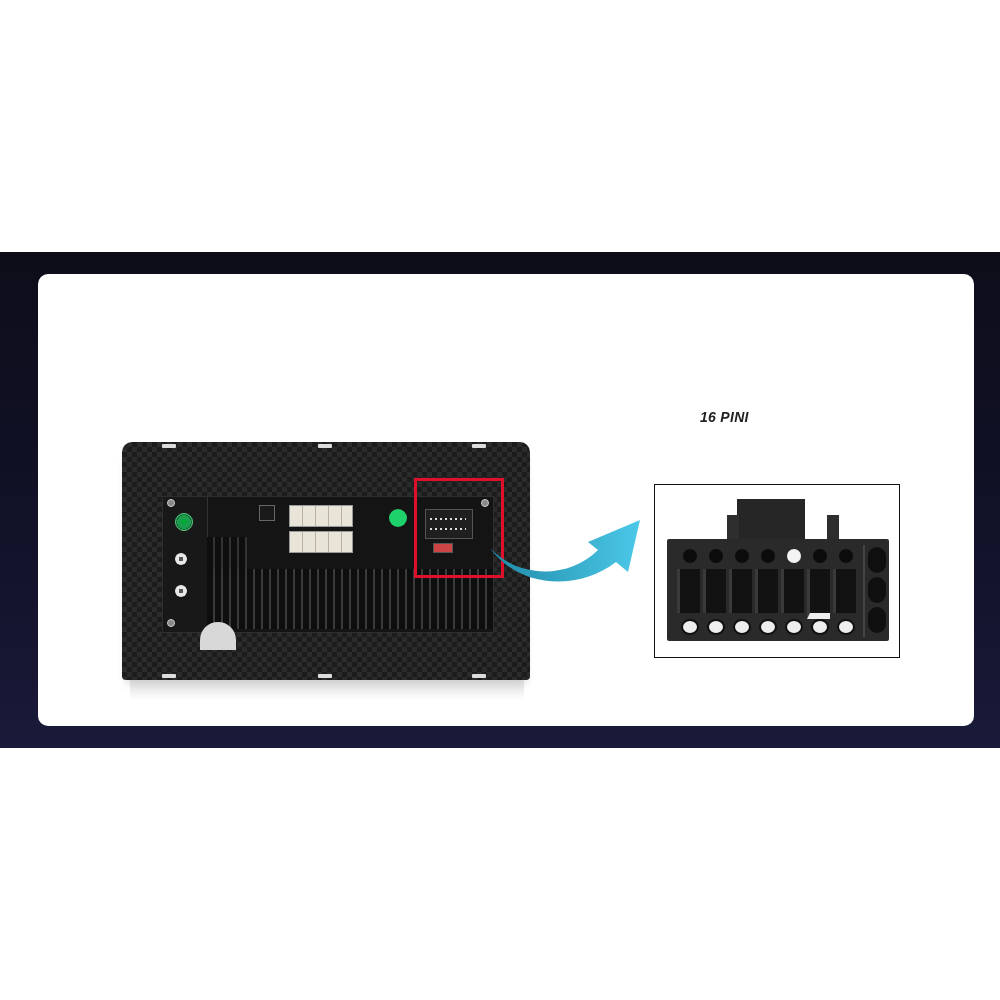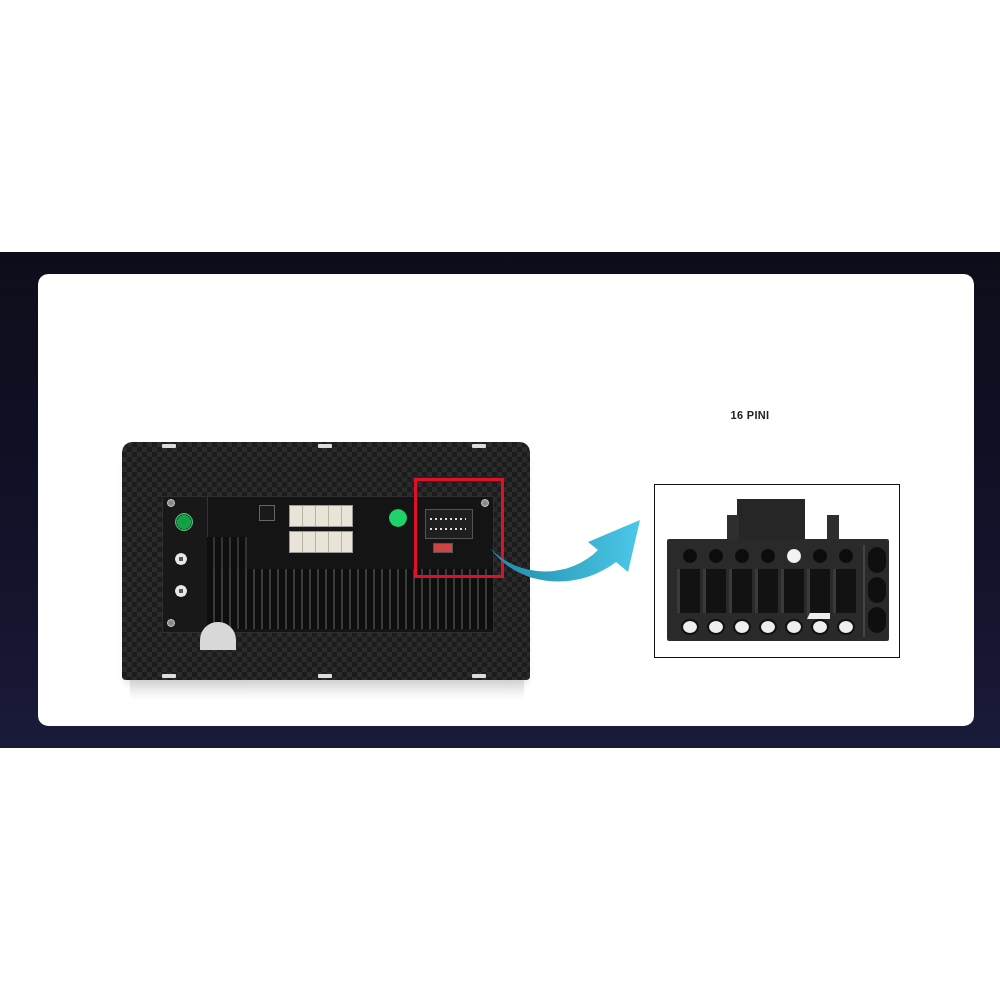"16 PINI" .label { font-size: 11px -> 14px; font-style: none -> italic; text-align: center -> left }
